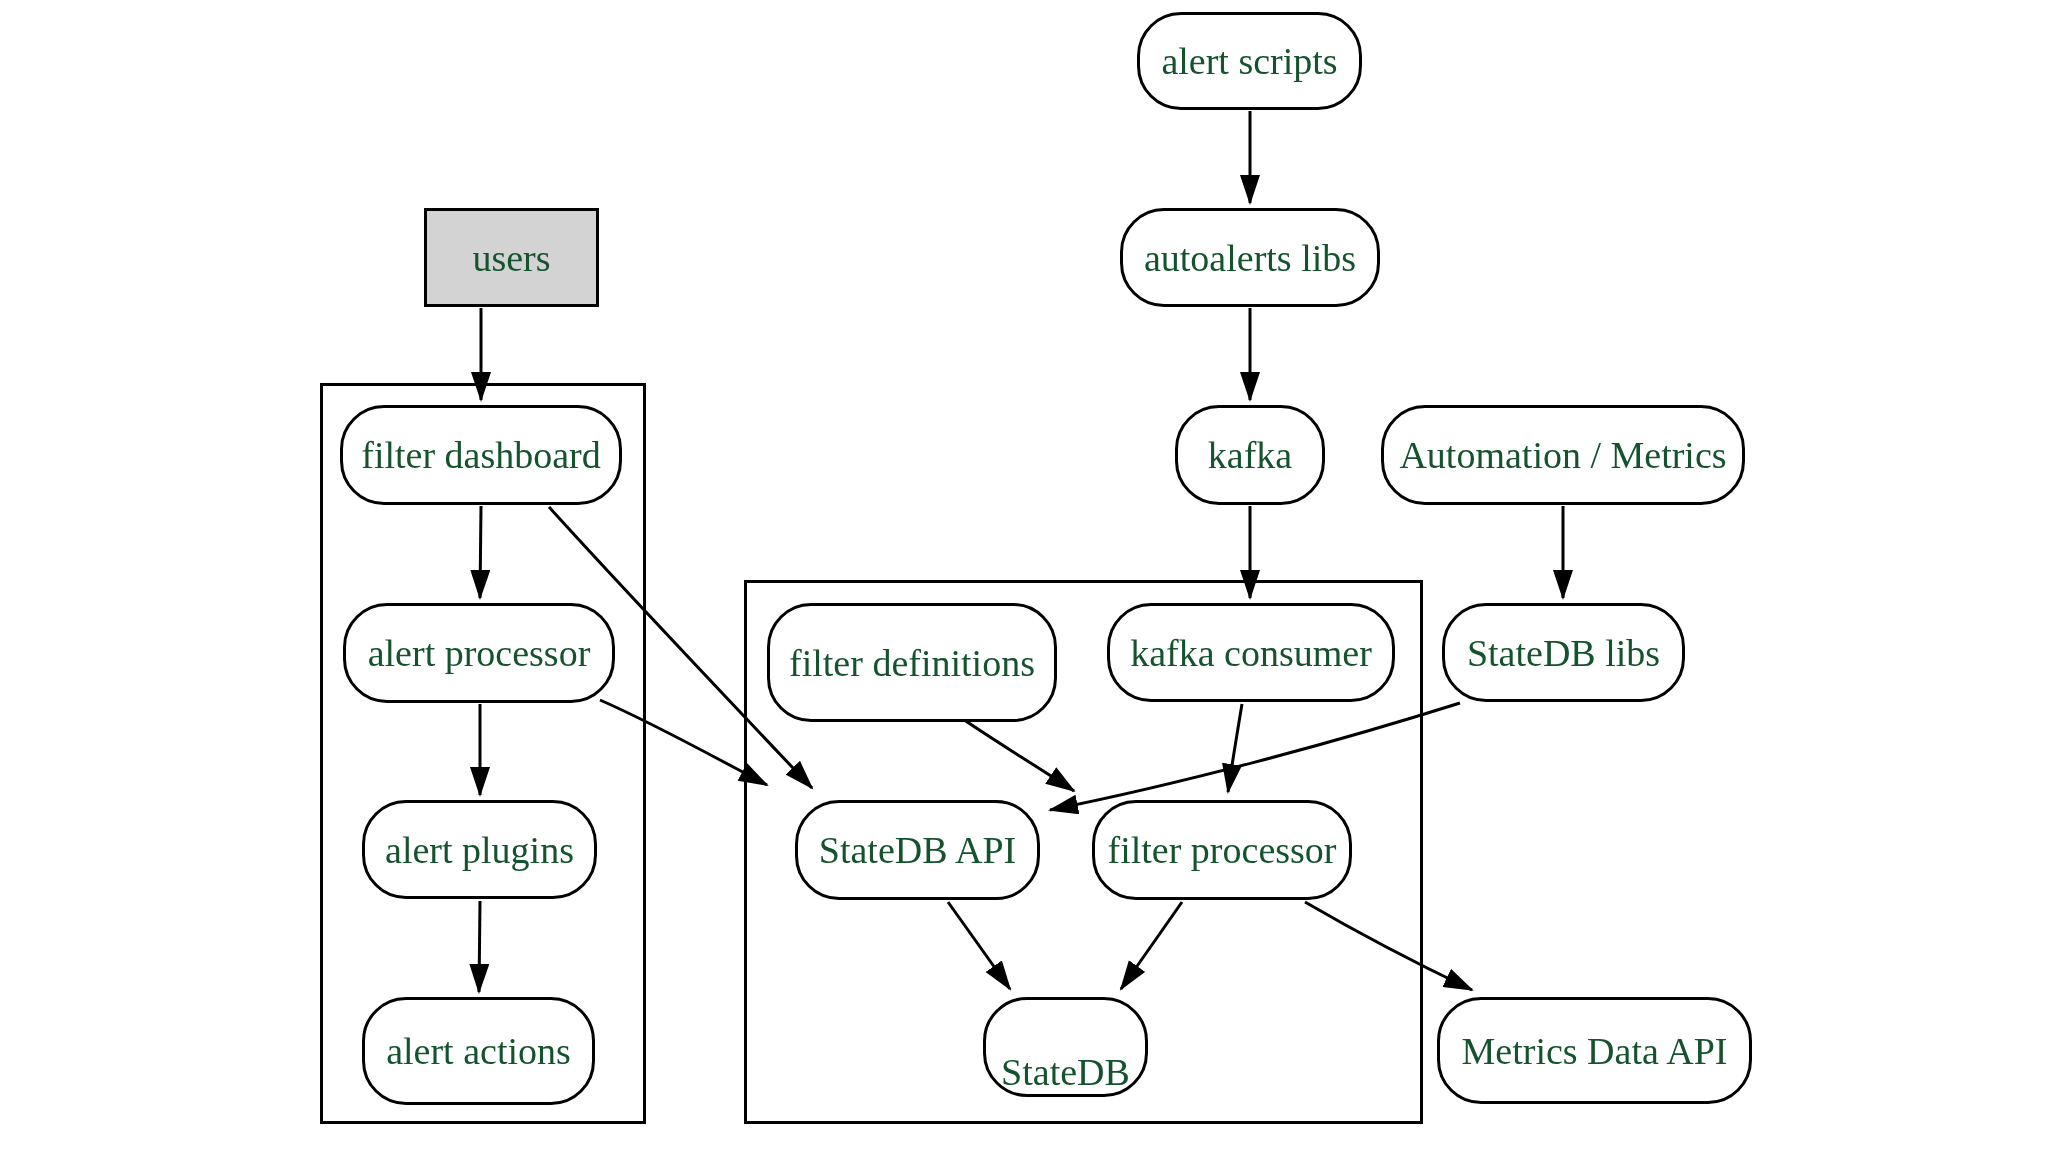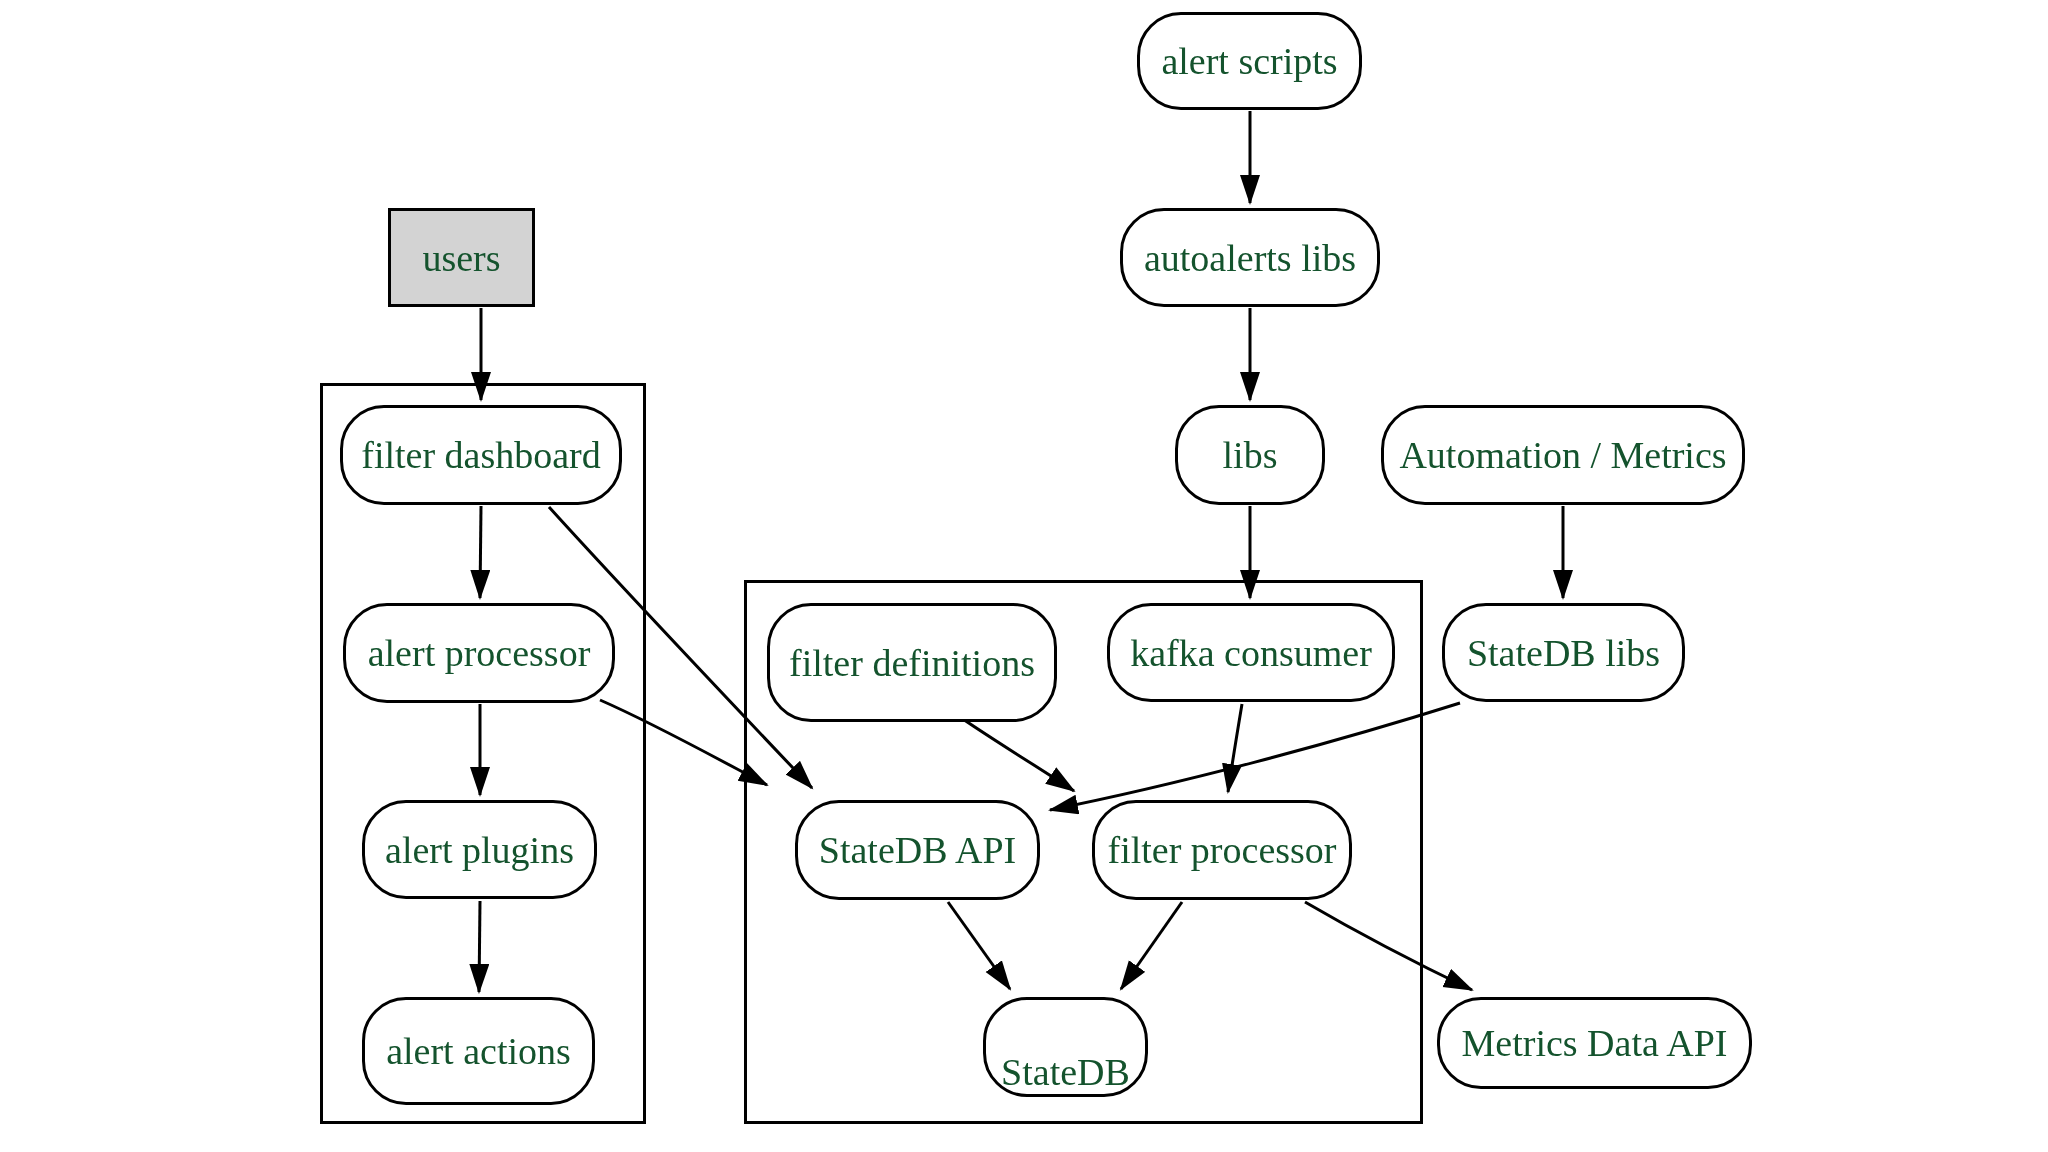"users" div.node { left: 388px -> 424px; width: 147px -> 175px }
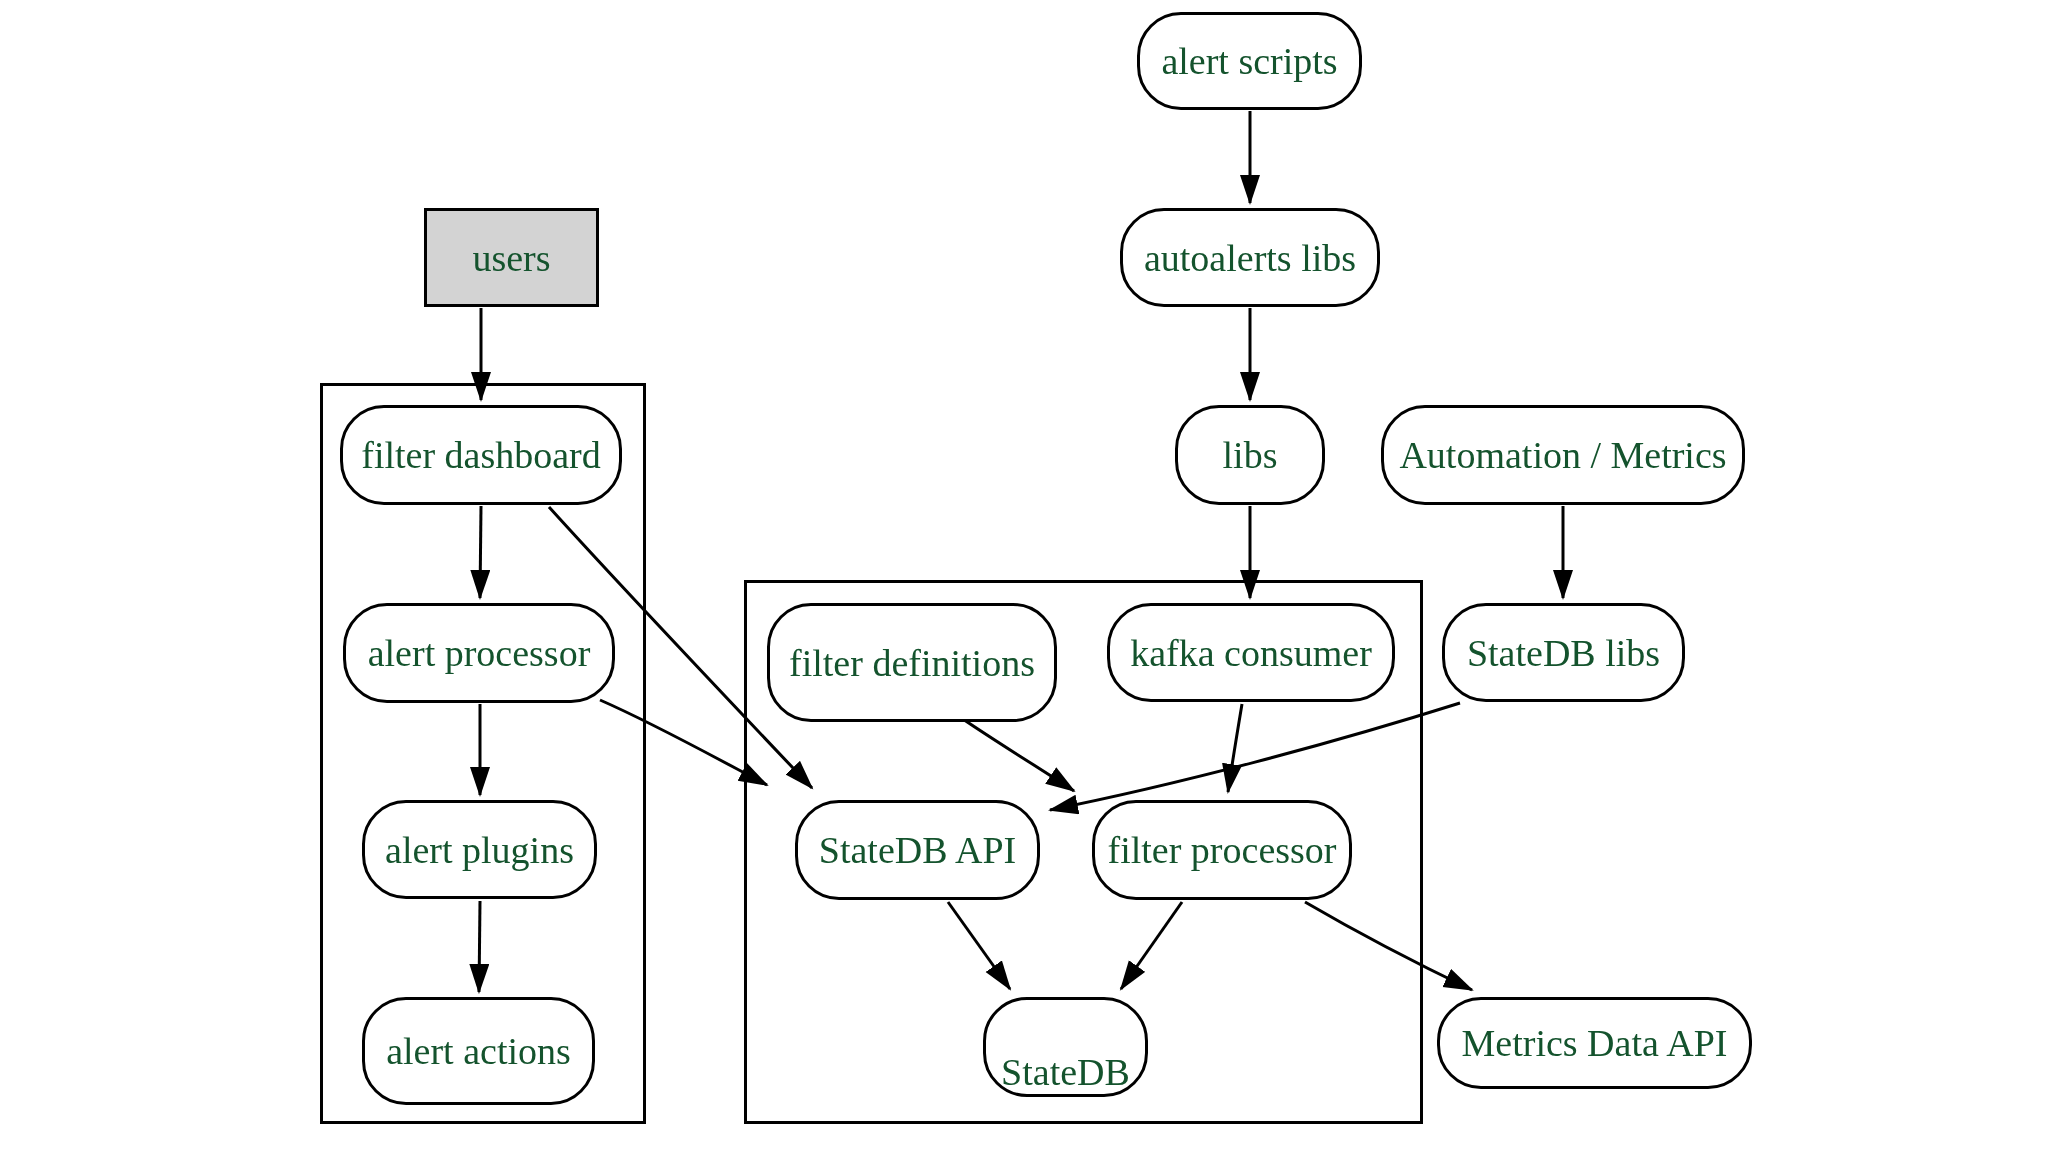"libs" span { text: libs -> kafka }
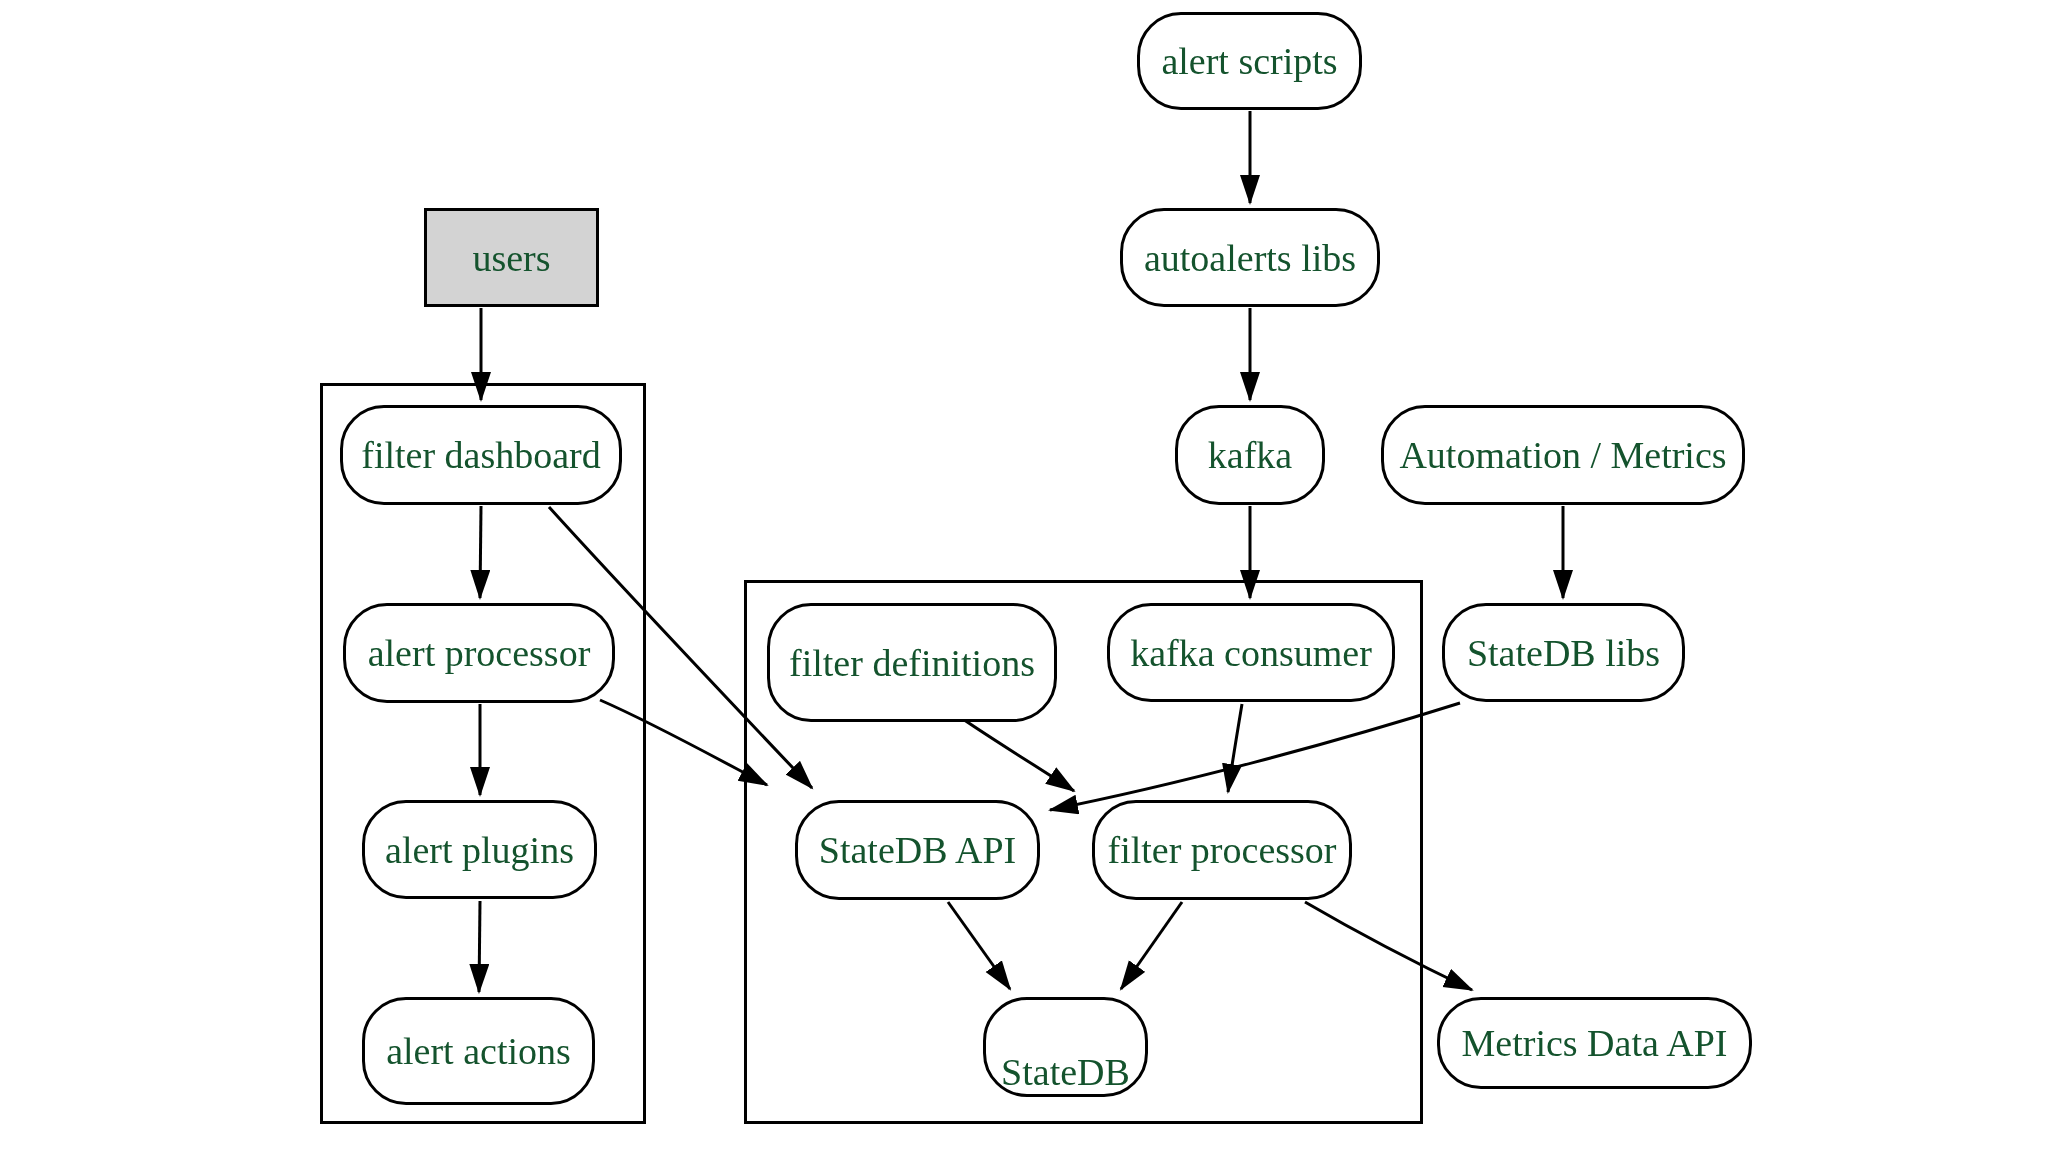"Metrics Data API" div.node { height: 92px -> 107px }
